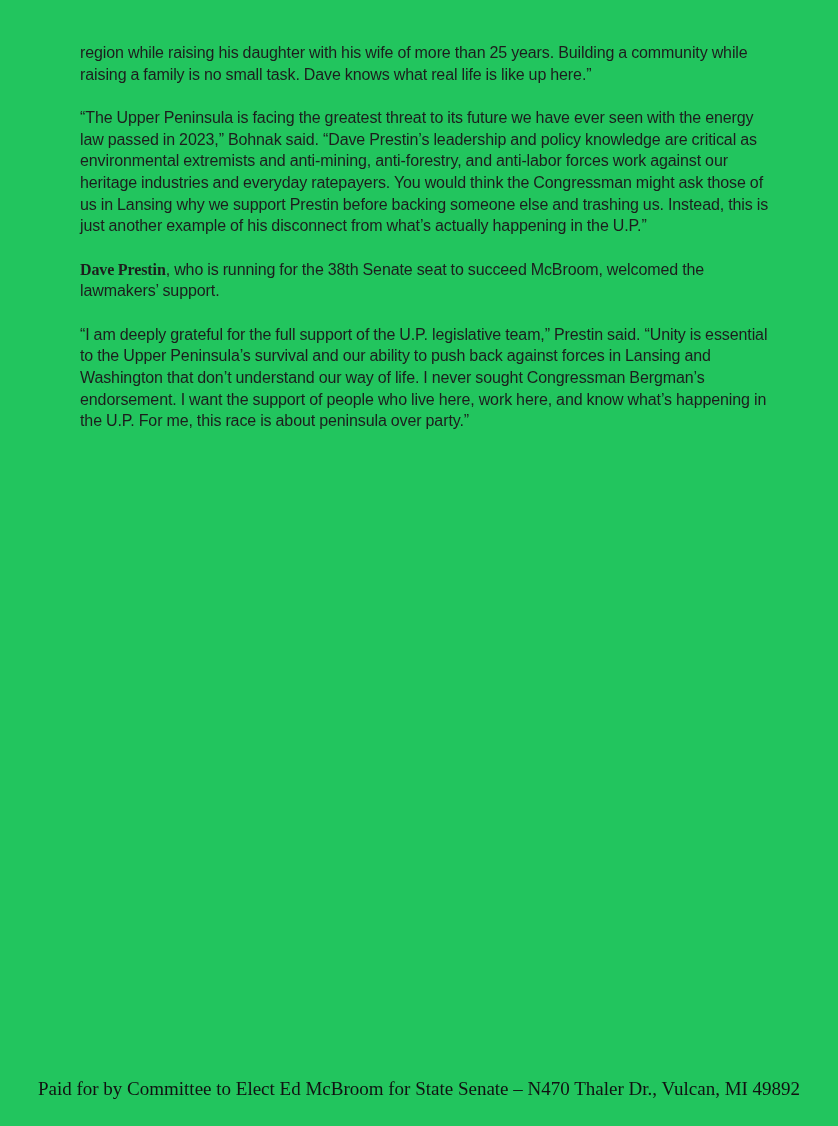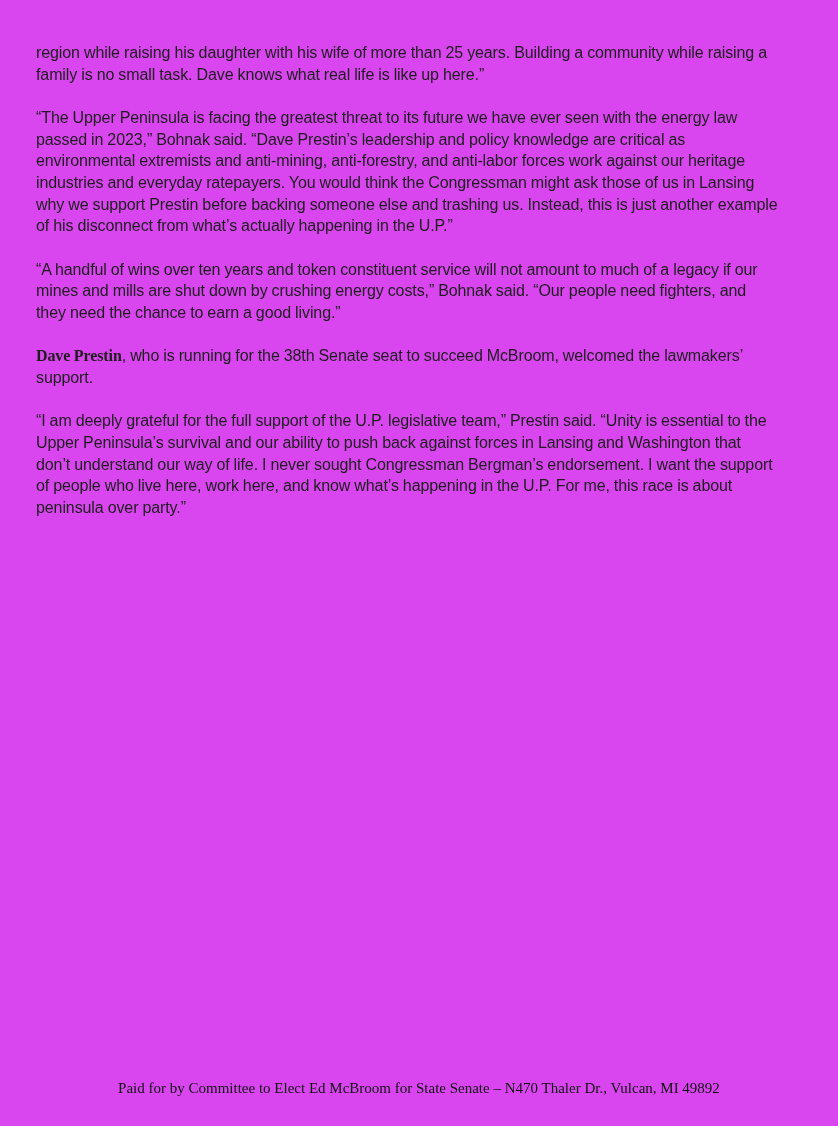"region while raising his daughter" .page { background: #d946ef -> #22c55e; padding: 42px 59px 0 36px -> 42px 59px 0 80px }
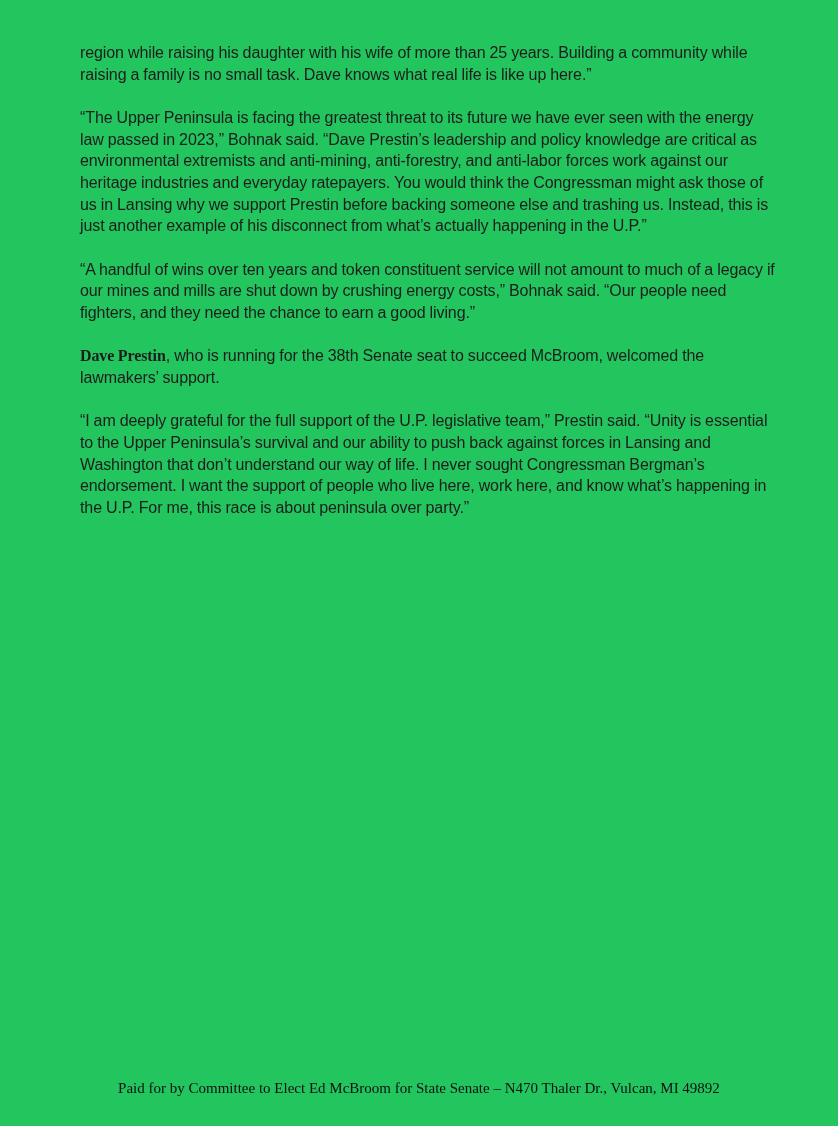"“A handful of wins over" p.para { html: <p>“A handful of wins over ten years and token constituent service will not amount to much of a legacy if our mines and mills are shut down by crushing energy costs,” Bohnak said. “Our people need fighters, and they need the chance to earn a good living.”</p> -> none }
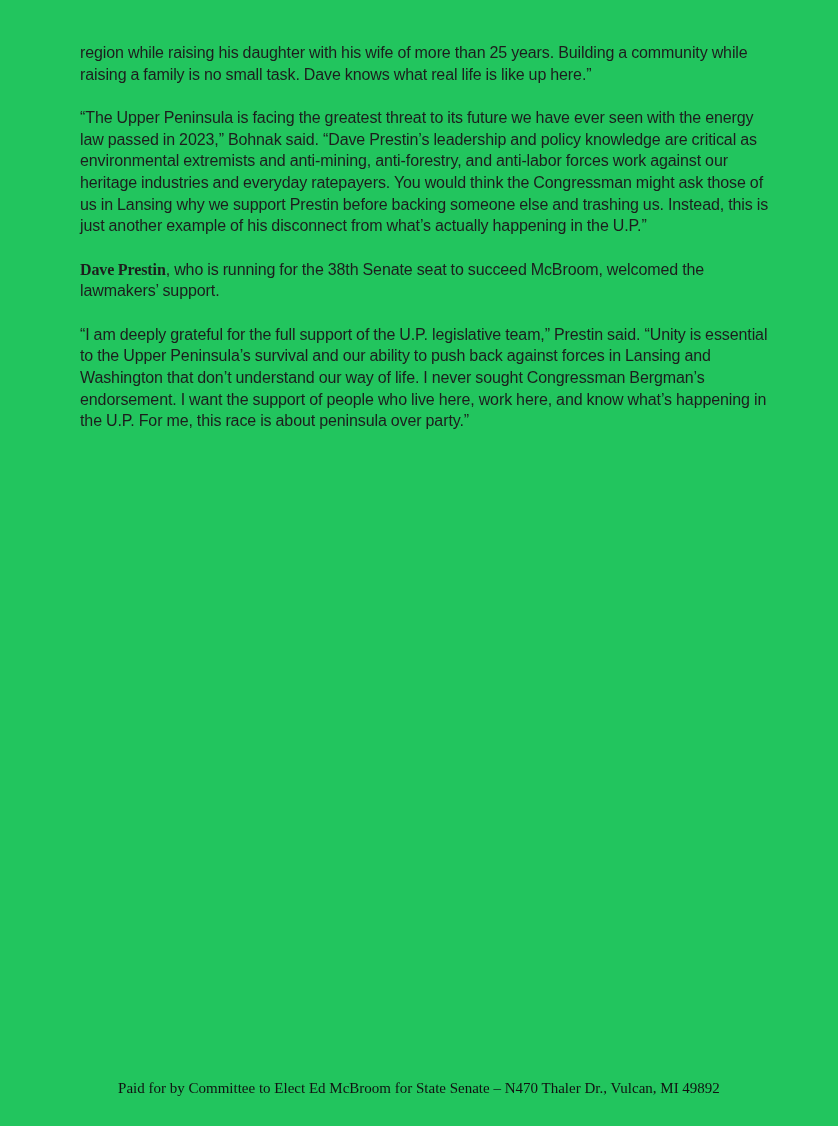"Paid for by Committee to" .footer { font-size: 15px -> 19px }
